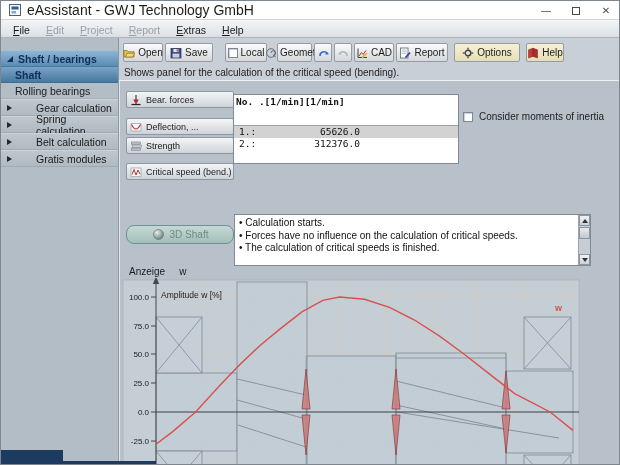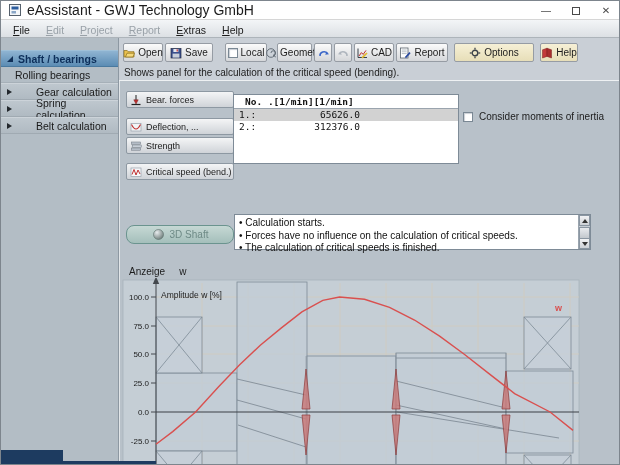"Options" button.tbtn { width: 80px -> 66px }
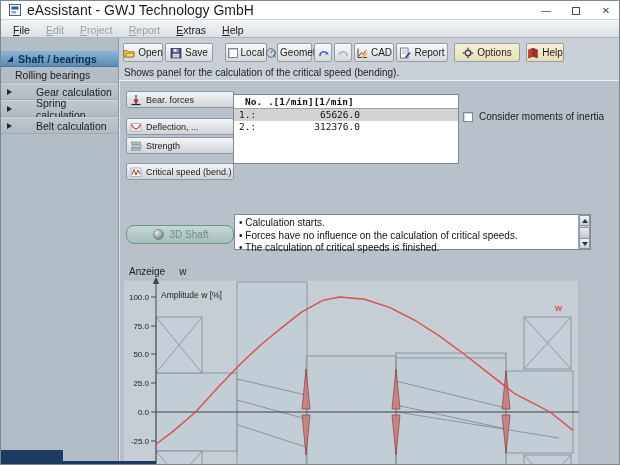"Shaft" div.side-row { html: none -> <div> <span>Shaft</span> </div> }
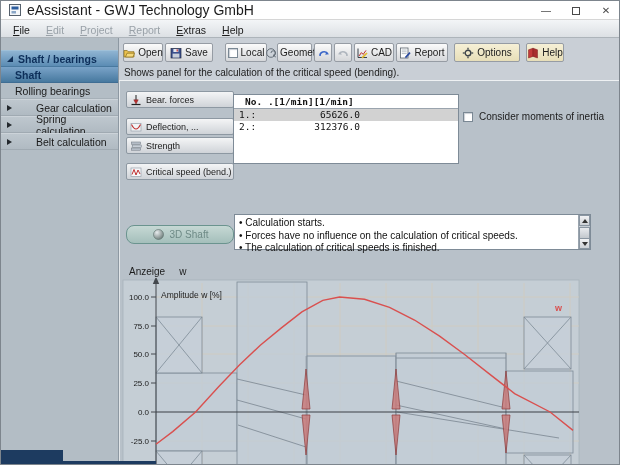"No. .[1/min][1/min]" .rt-head { height: 14px -> 31px; padding-left: 11px -> 2px }
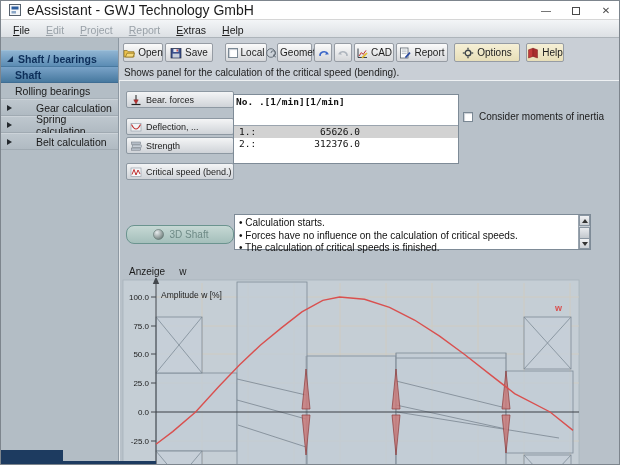"Gratis modules" div.side-row { html: none -> <div> <span></span> <span>Gratis modules</span> </div> }
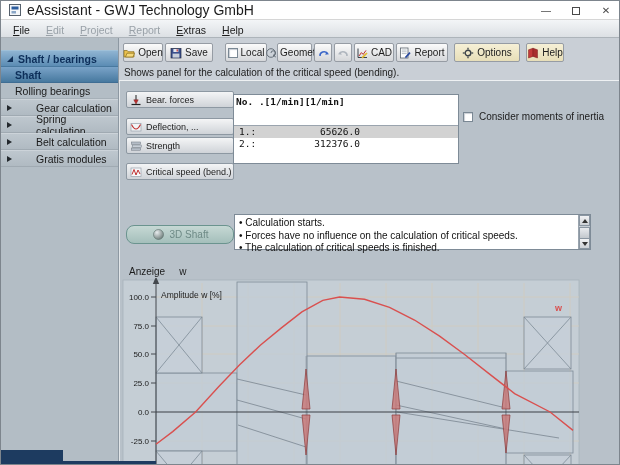"• Calculation starts." .log { height: 36px -> 52px }
